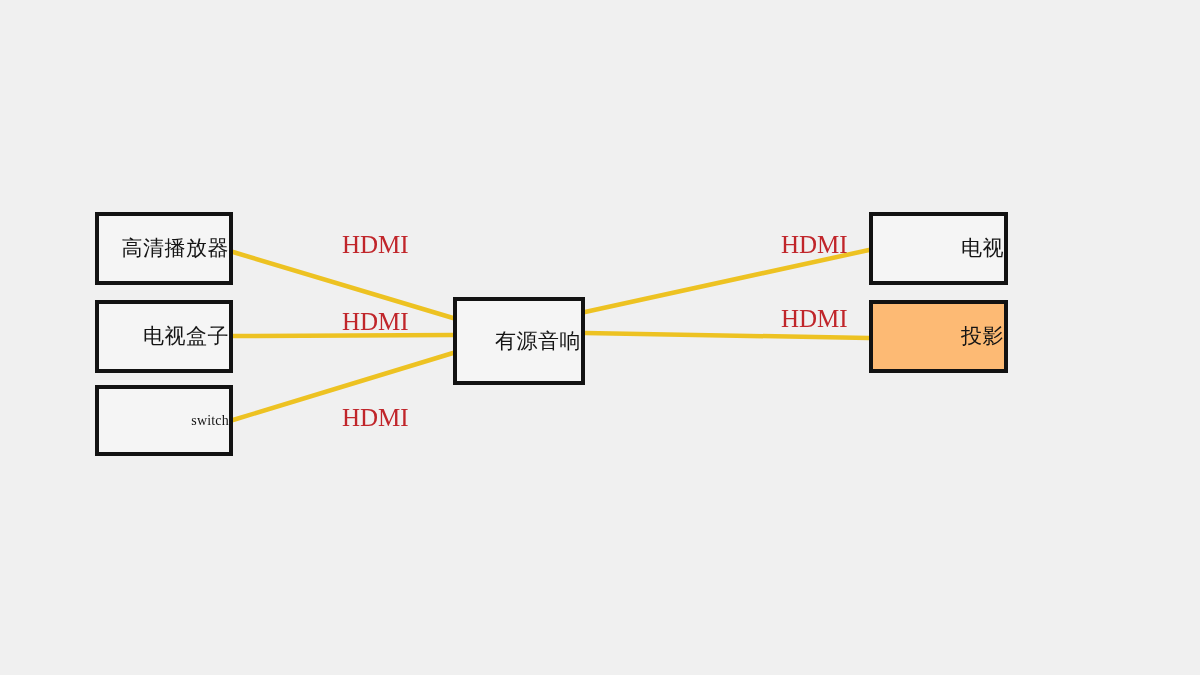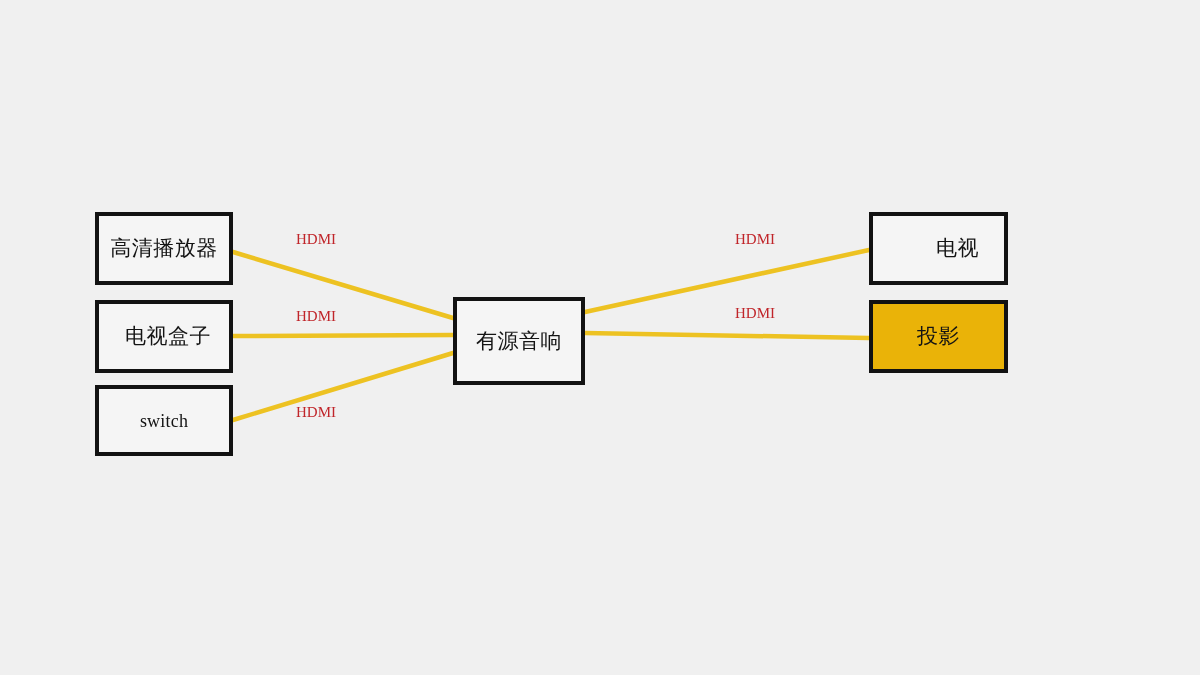"高清播放器" .node { justify-content: center -> flex-end }
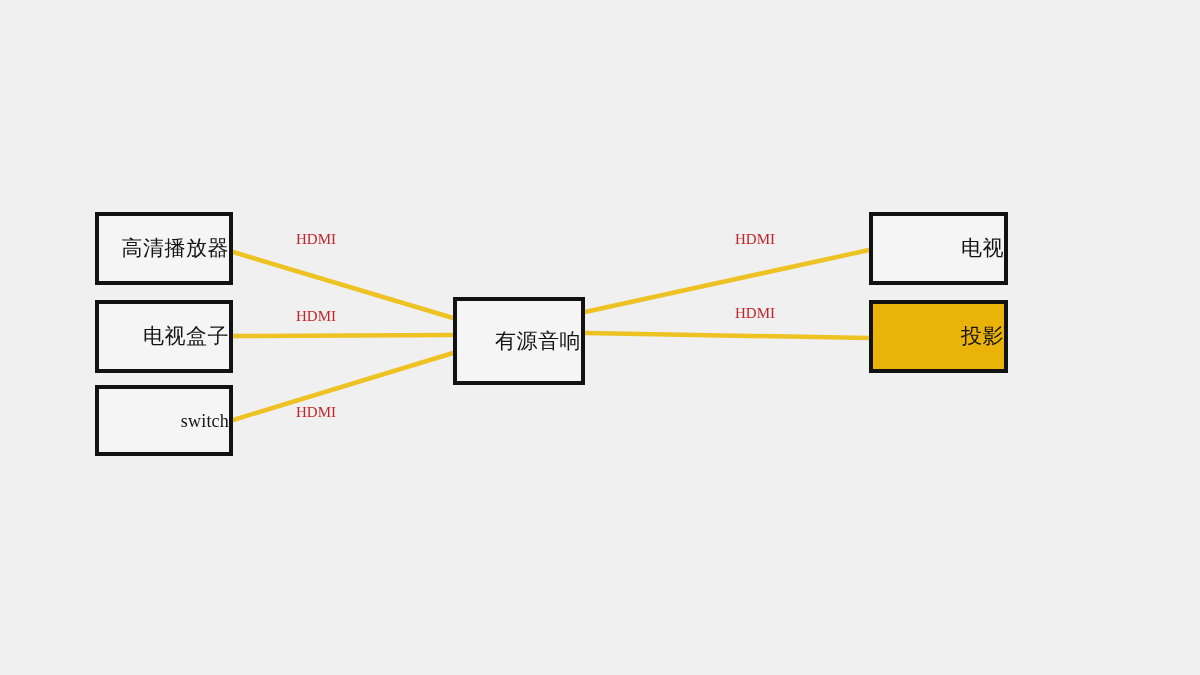"HDMI" .edge-label { font-size: 15px -> 25px; margin-left: none -> 46px }
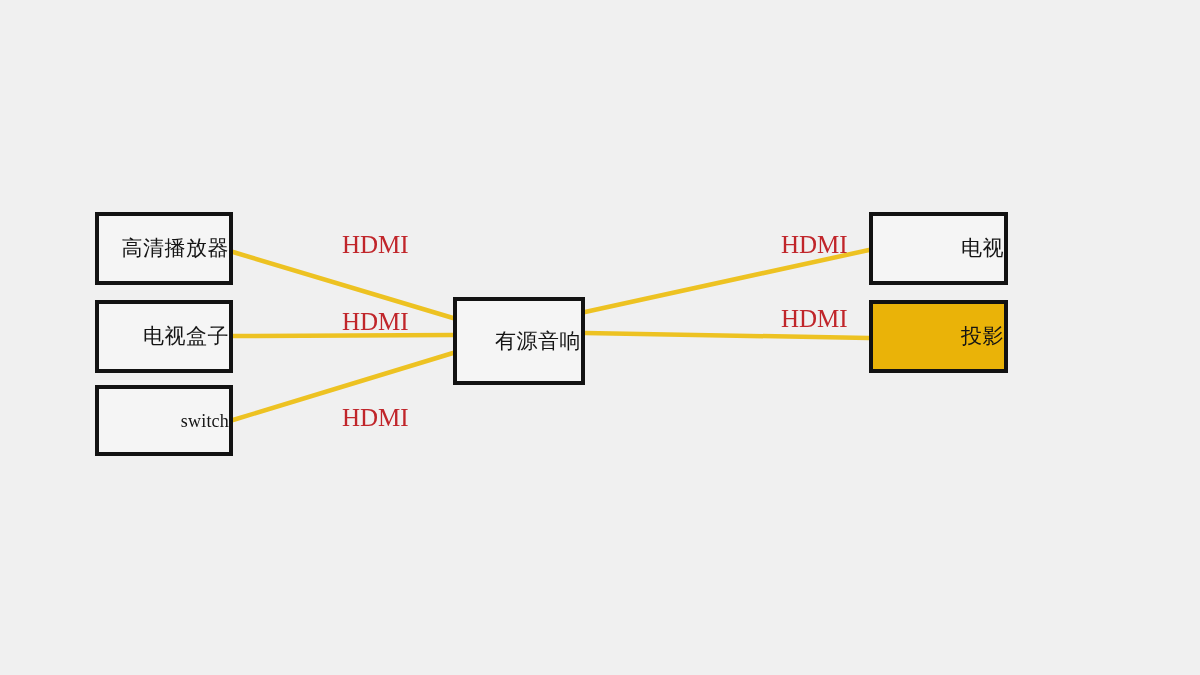"投影" div.node { background: #eab308 -> #fdba74 }
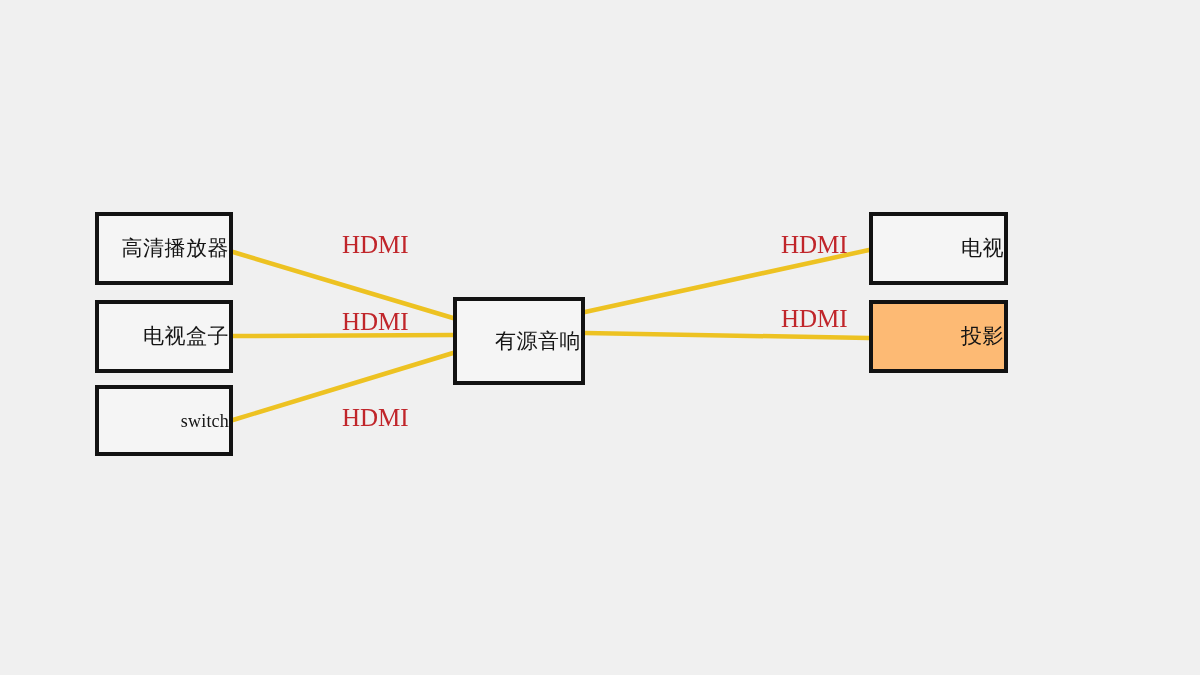"switch" .node-label.latin { font-size: 18px -> 14px }
